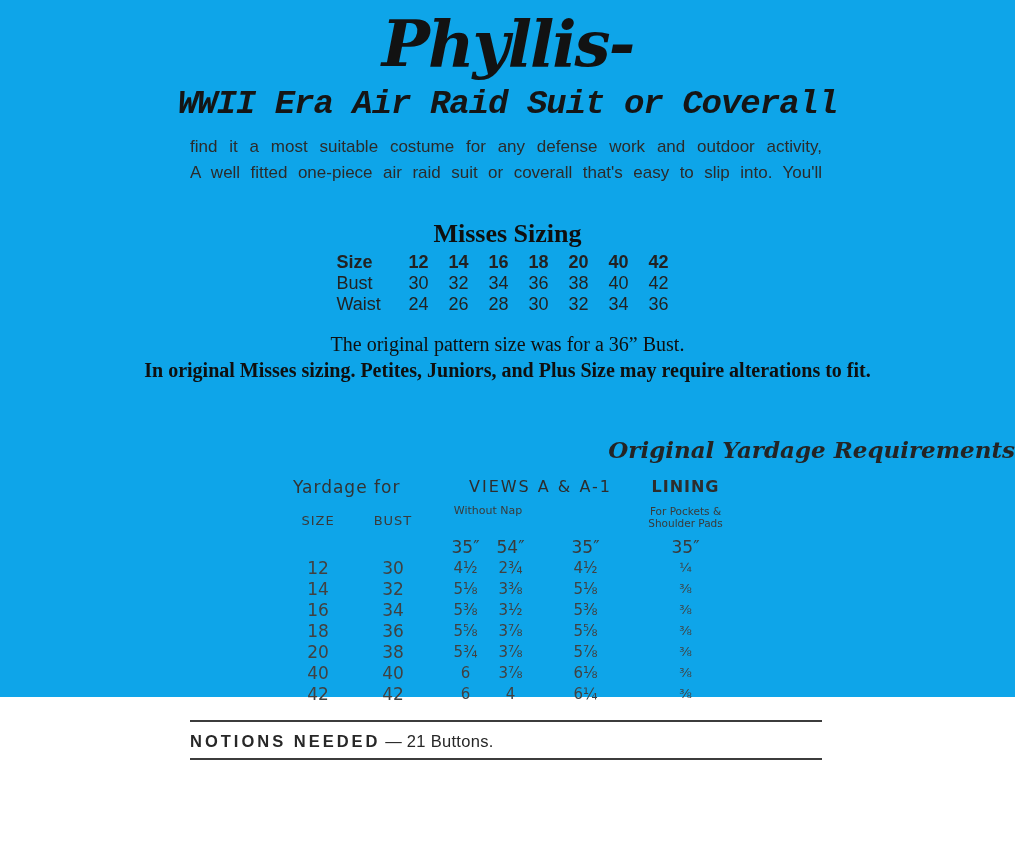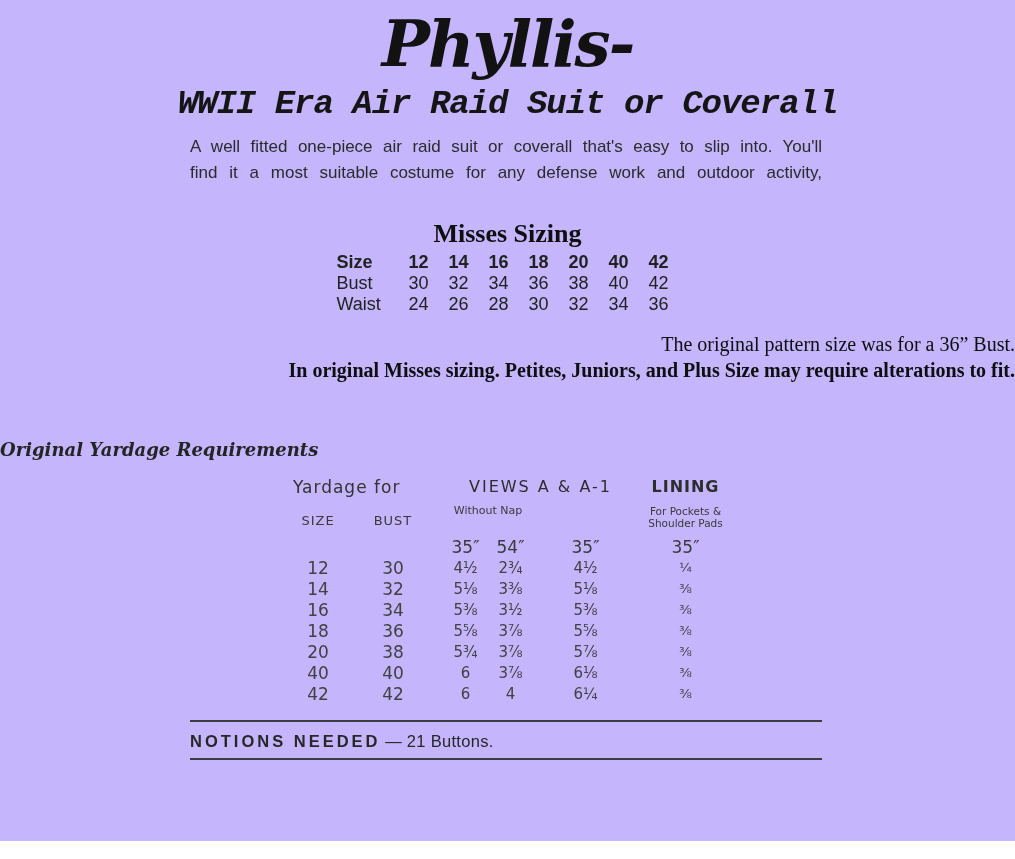"Phyllis-" .page { background: #c4b5fd -> #0ea5e9; height: 841px -> 697px }
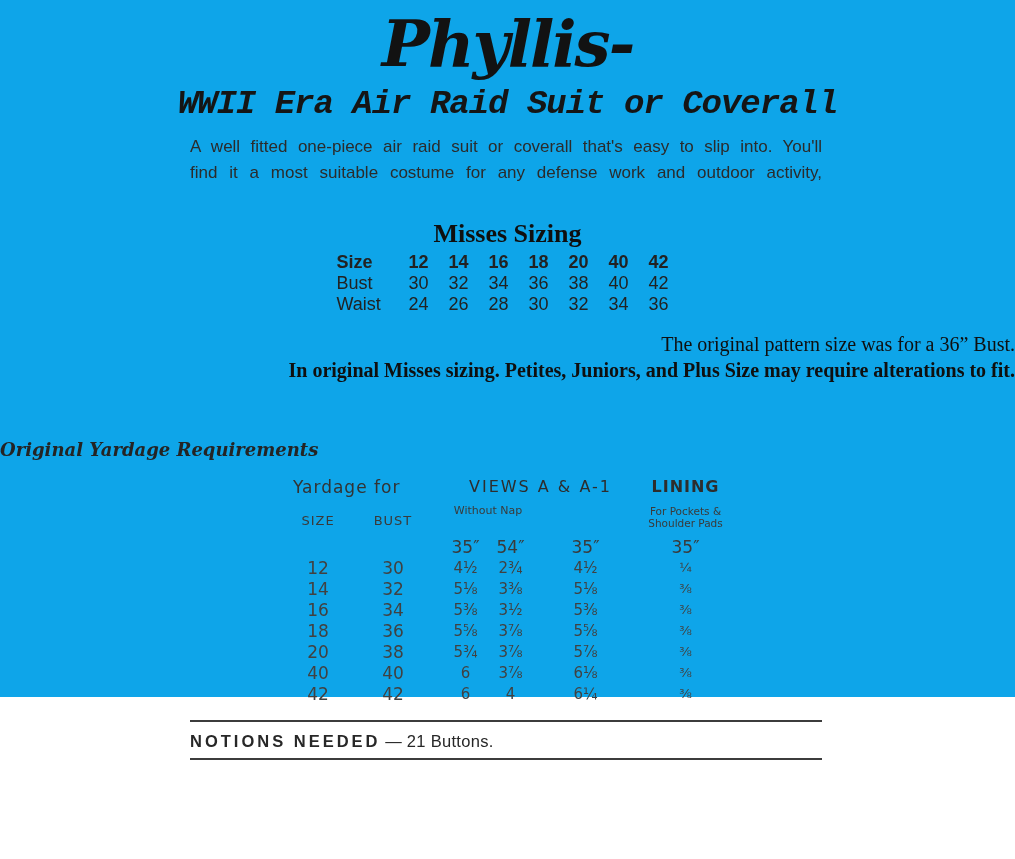"A well fitted one-piece air" div.dline { order: before "find it a most suitable" -> after "find it a most suitable" }
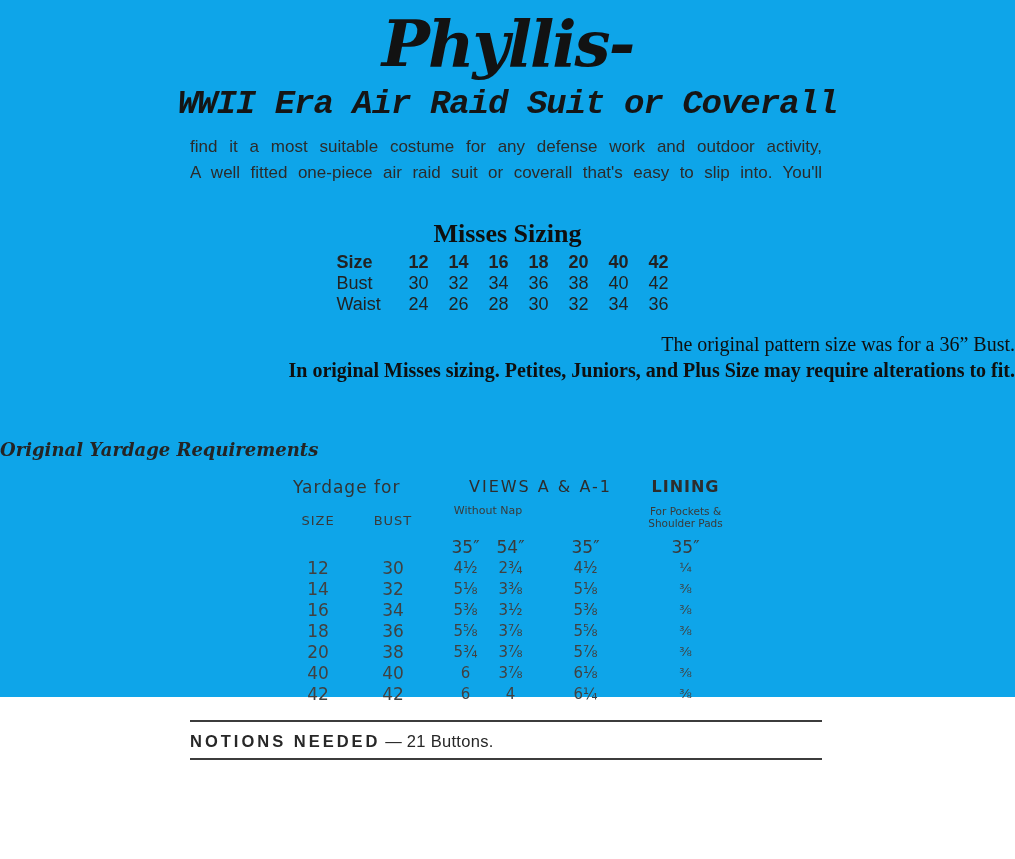"The original pattern size was" .notes { text-align: right -> center }
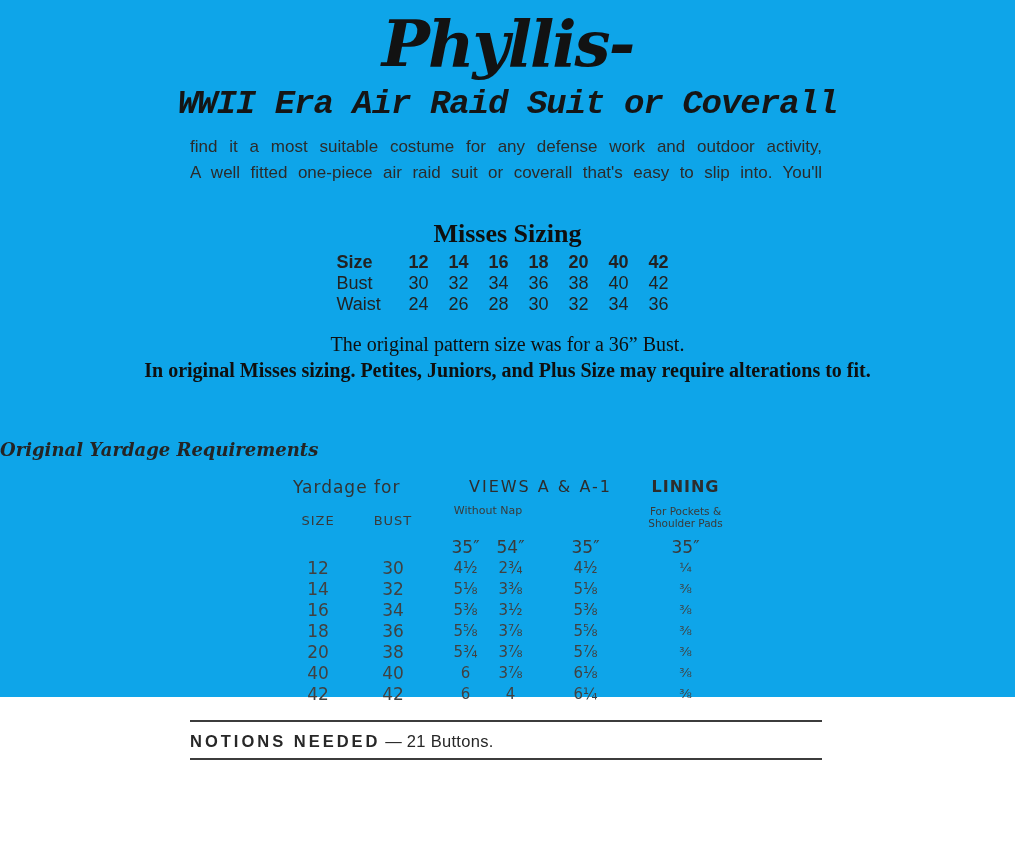"Original Yardage Requirements" .yardage-heading { font-size: 18px -> 23px; text-align: left -> right }
